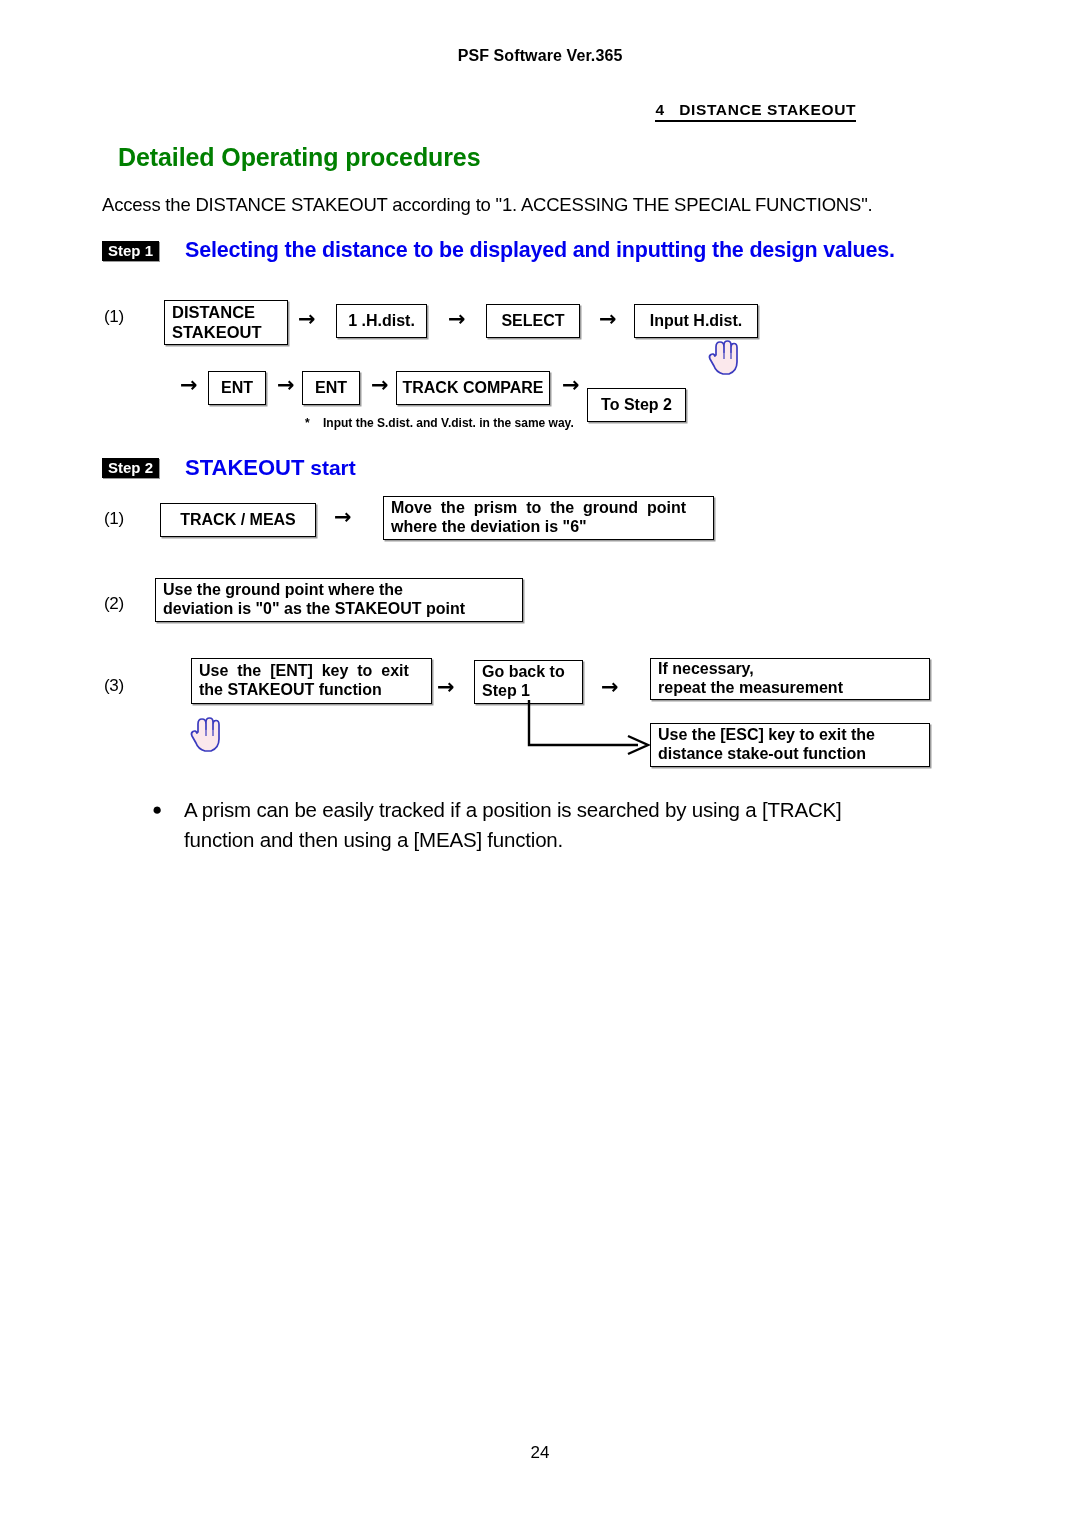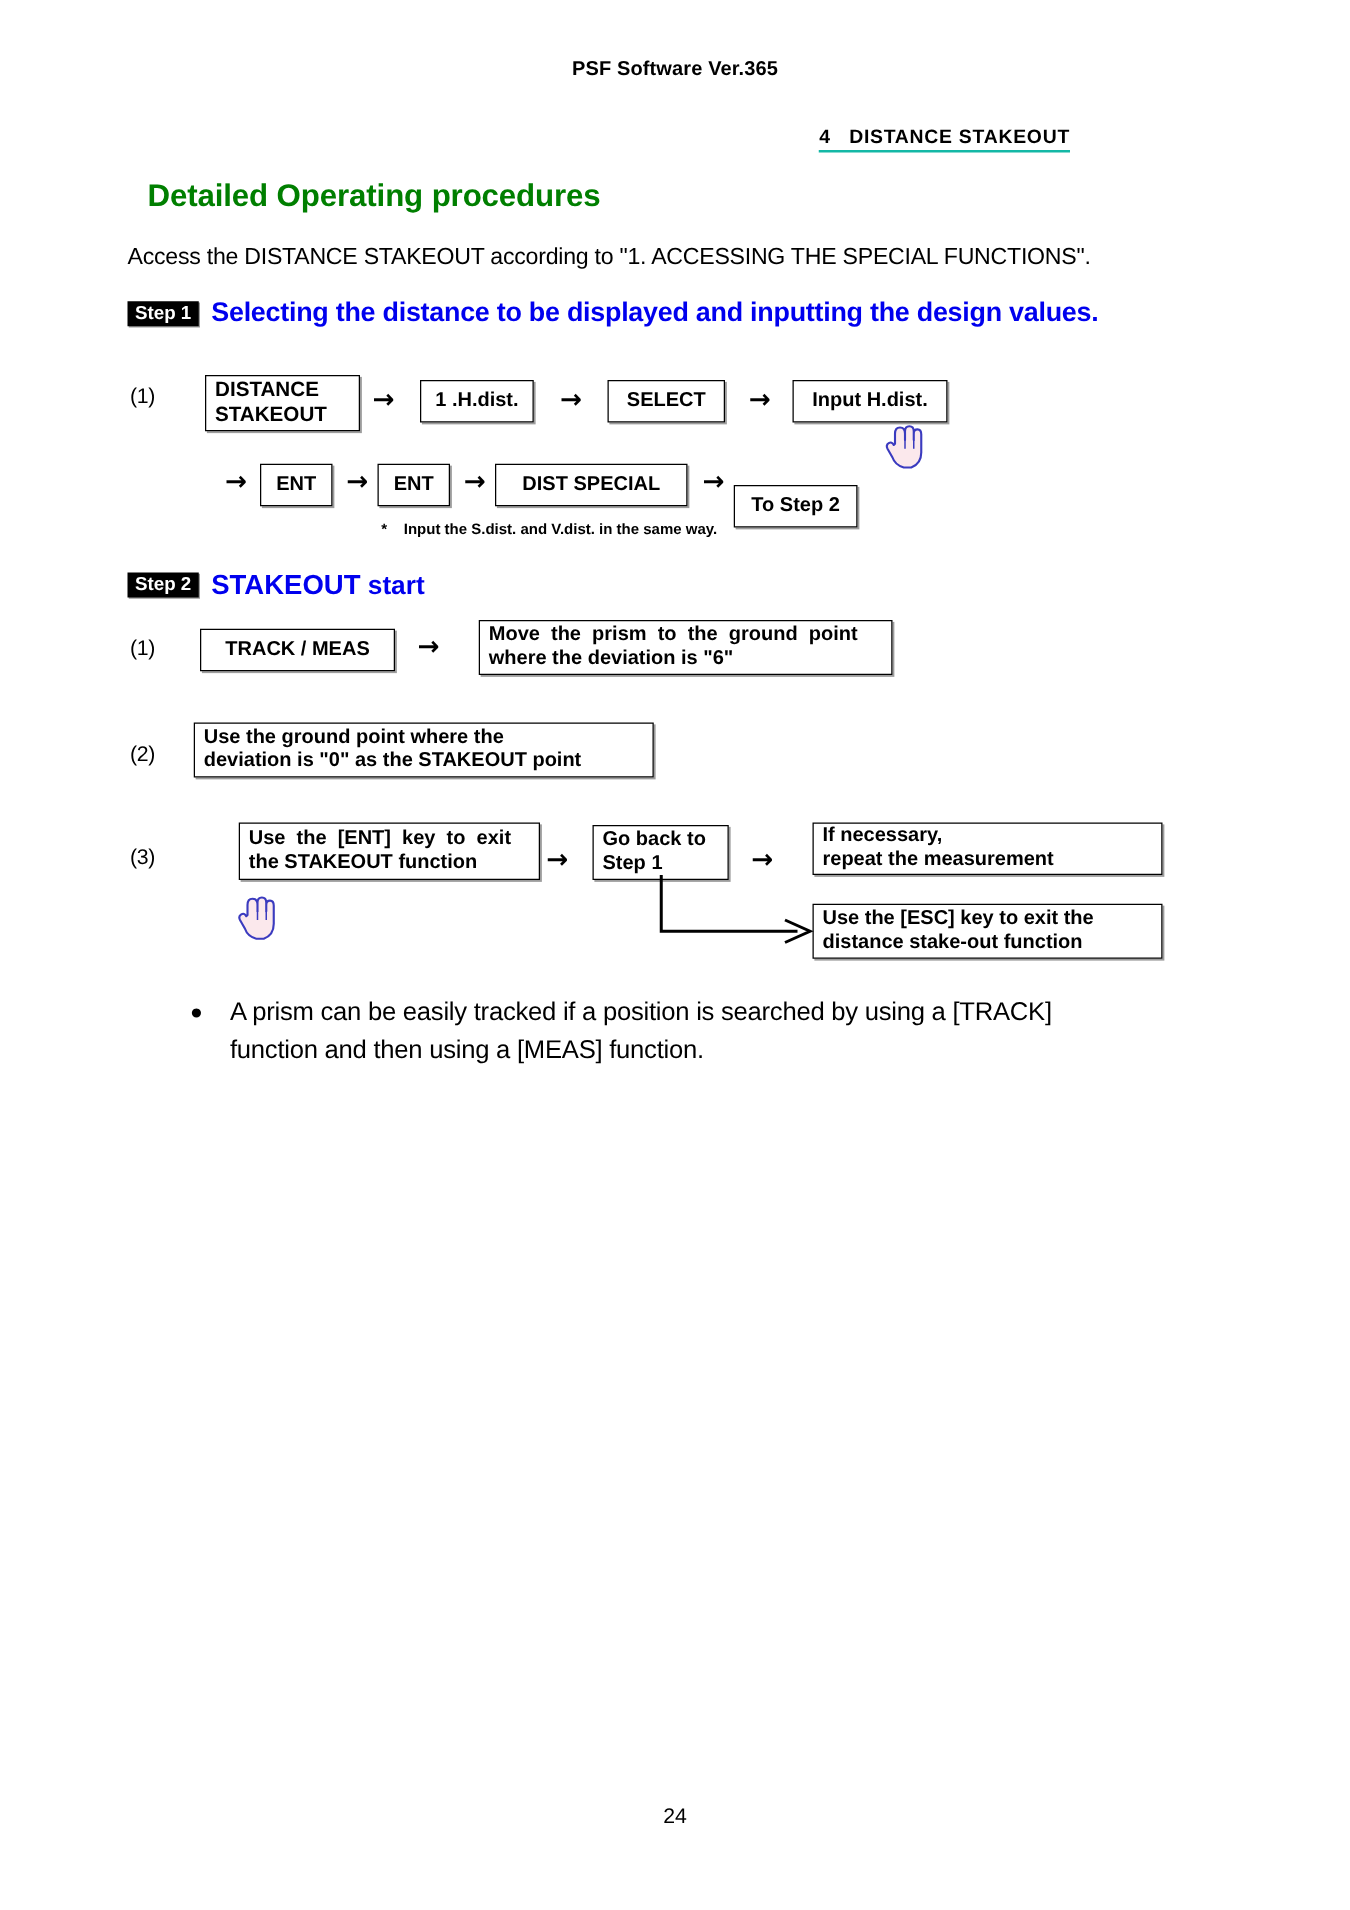"4 DISTANCE STAKEOUT" .section-header { border-bottom: 2px solid #14b8a6 -> 2px solid #000000 }
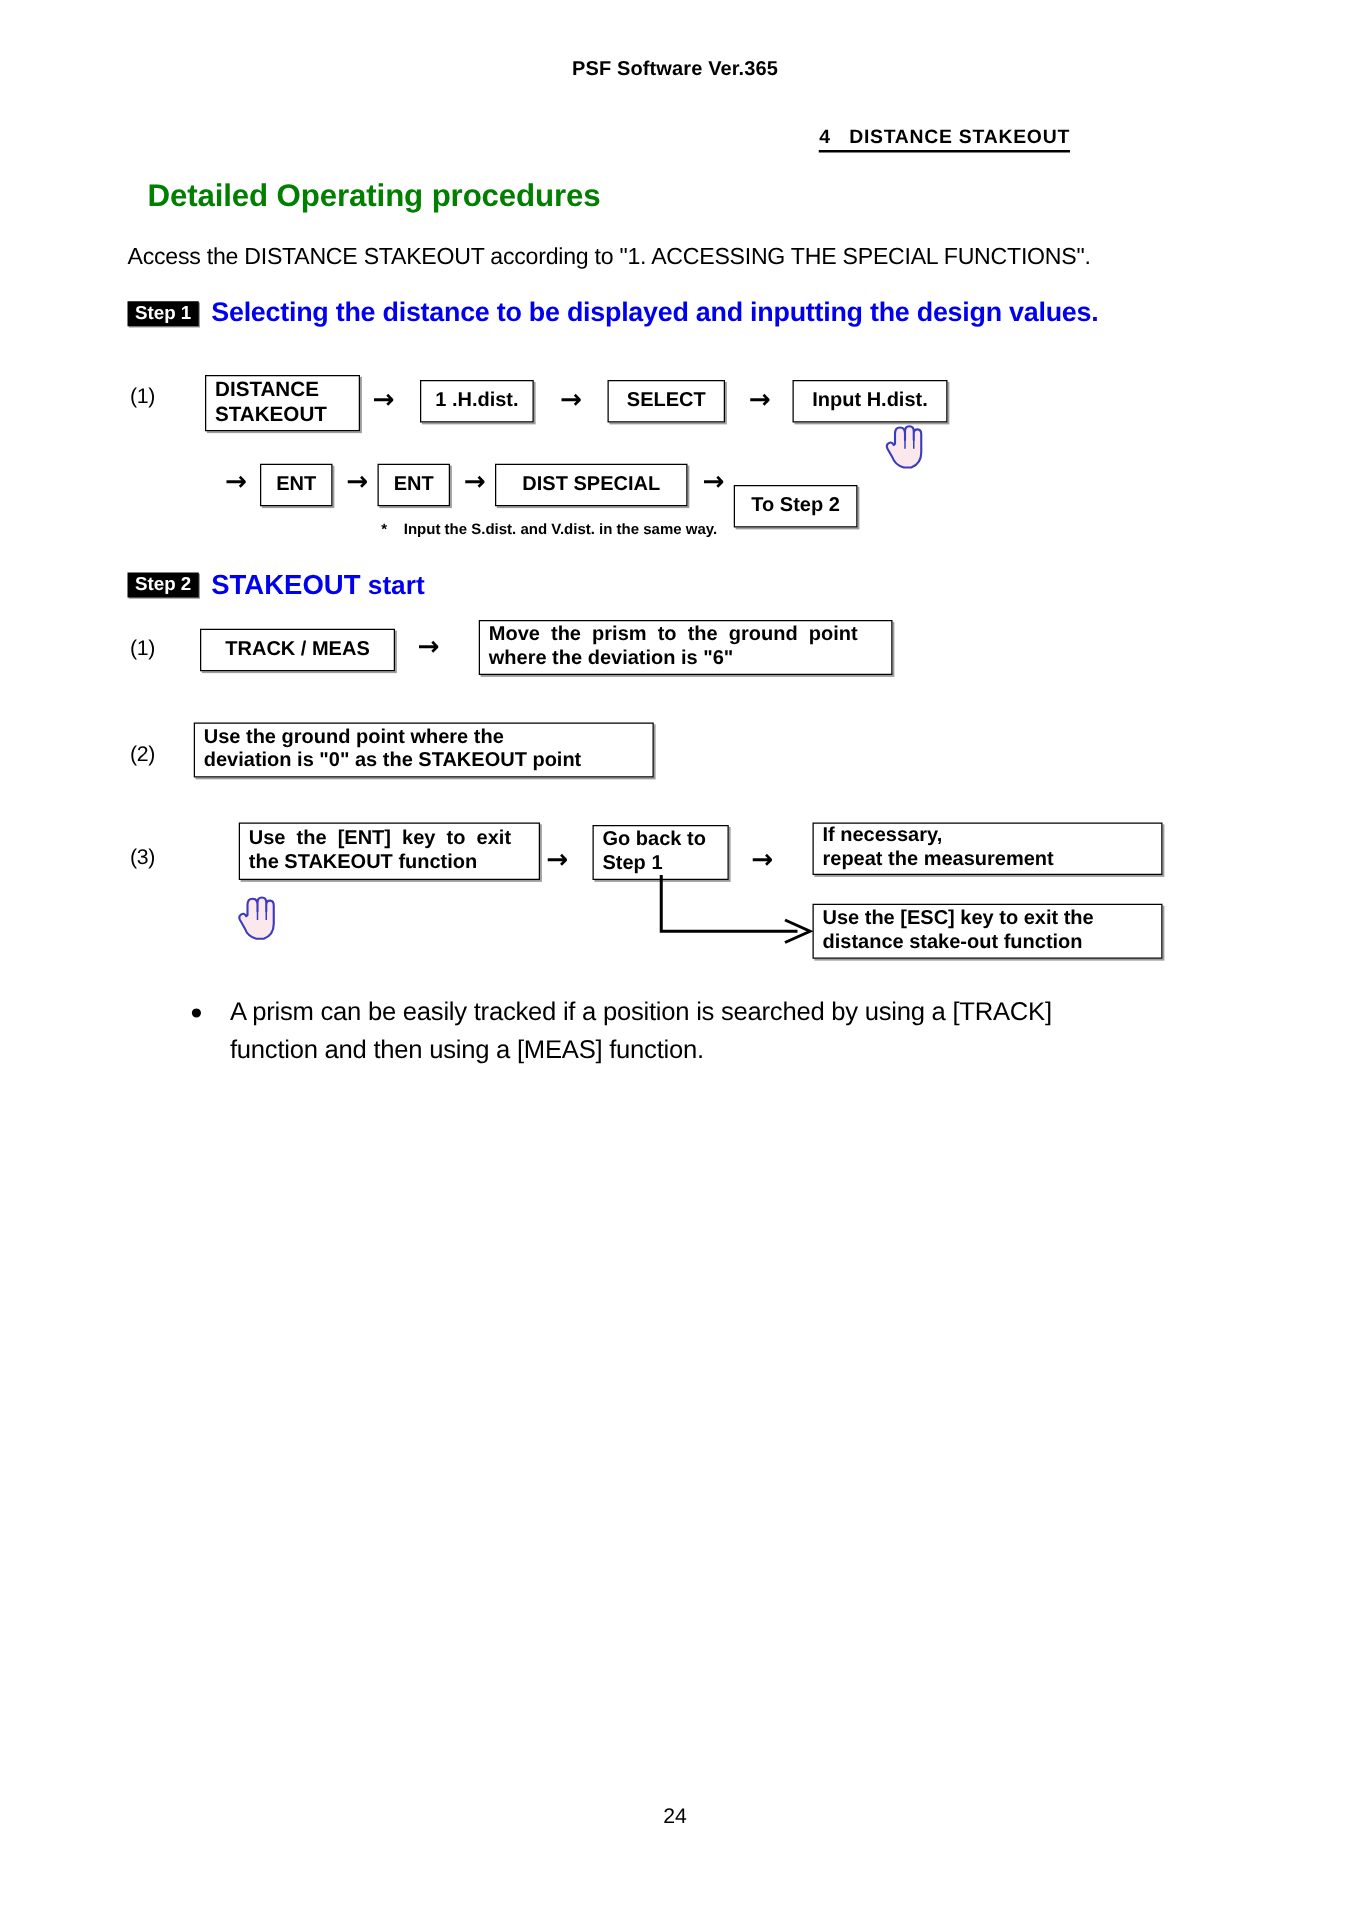"Selecting the distance to be" .step-row .step-title { margin-left: 10px -> 26px }
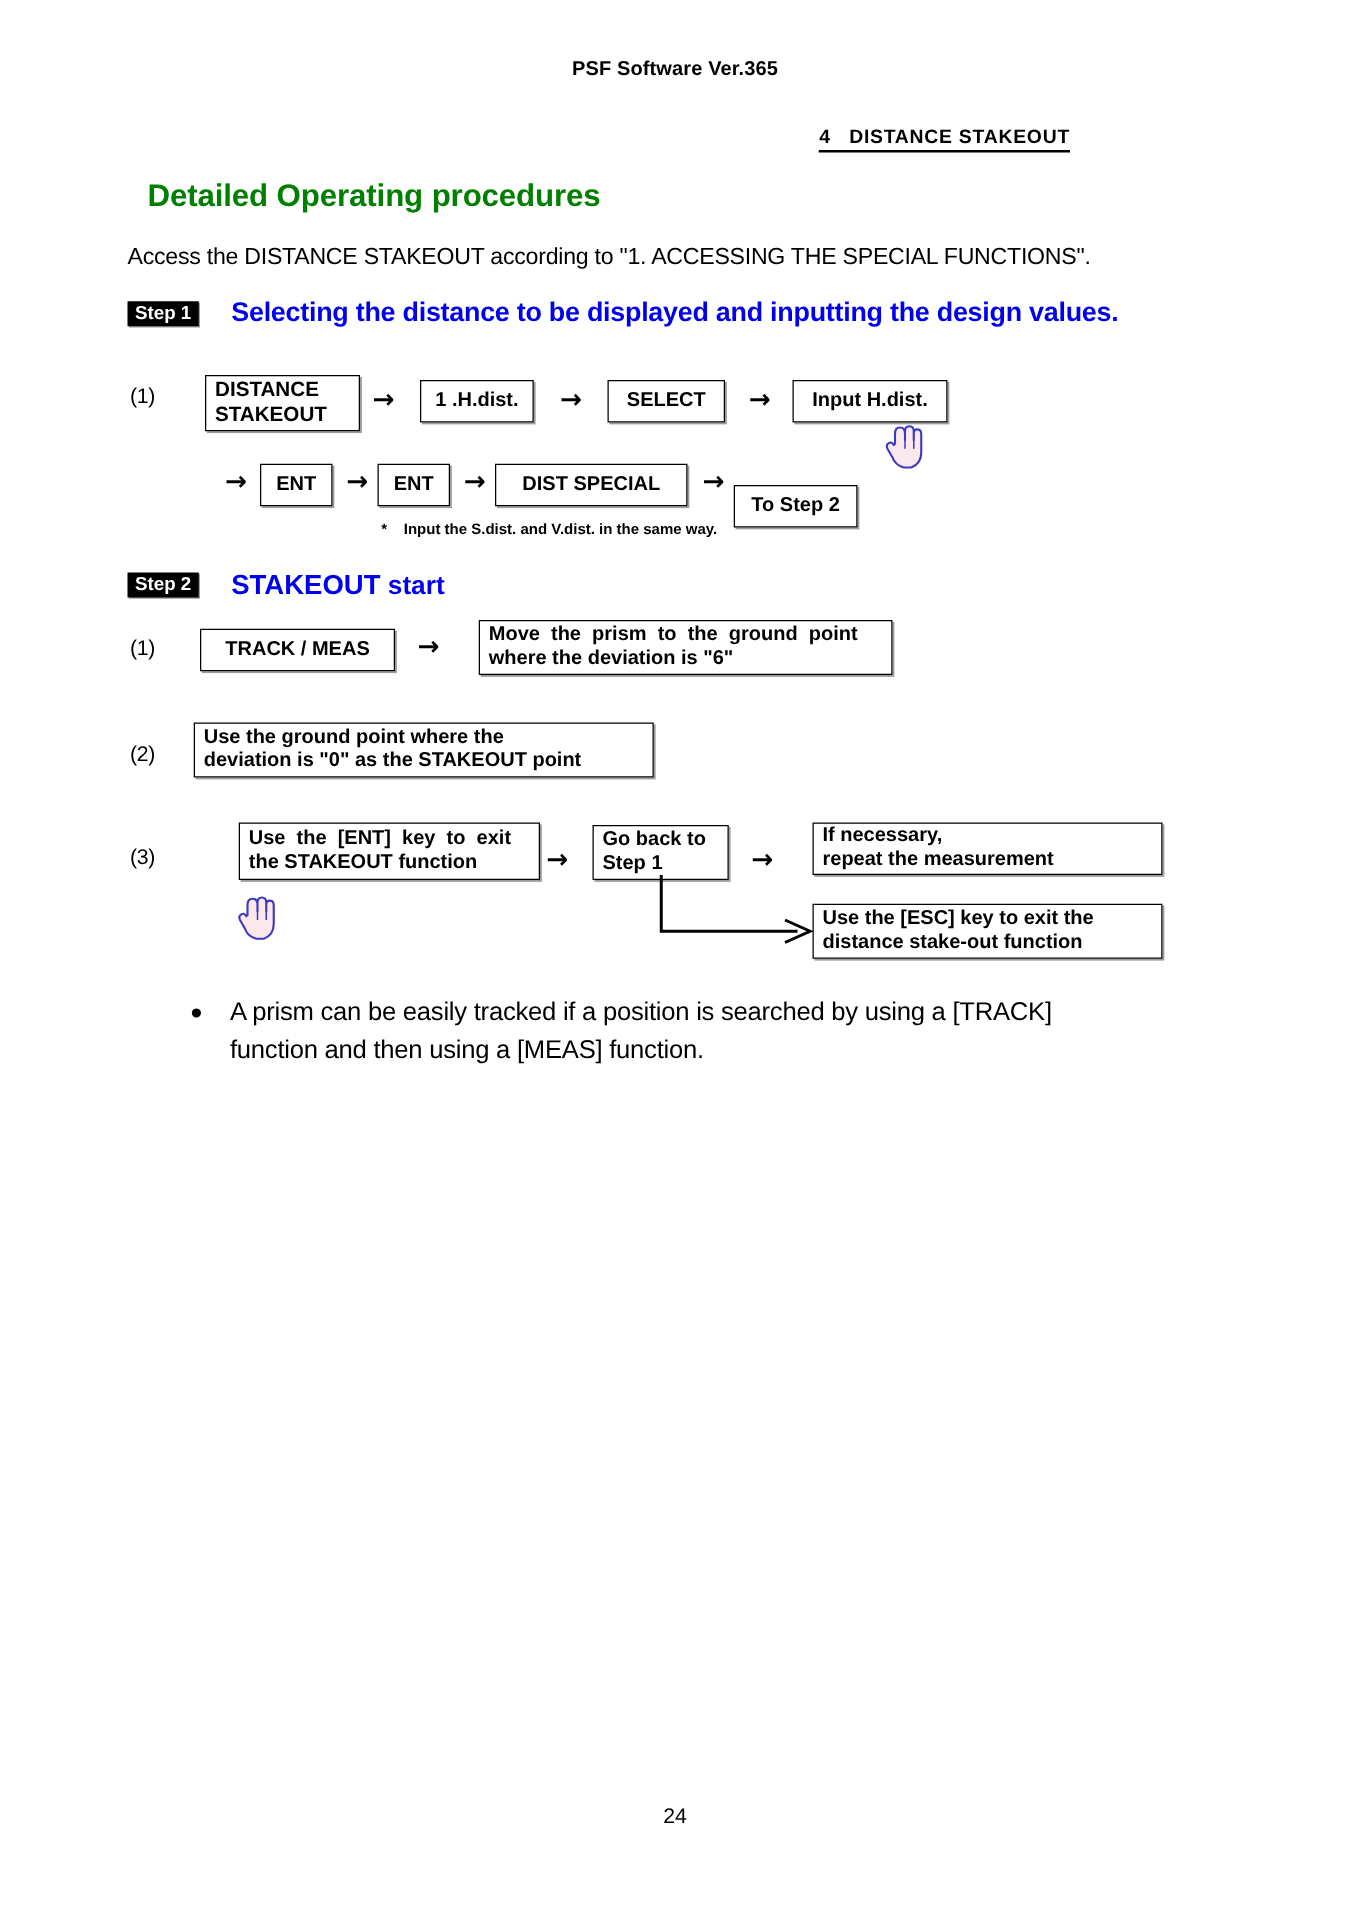"DIST SPECIAL" div.fbox { text: DIST SPECIAL -> TRACK COMPARE }
